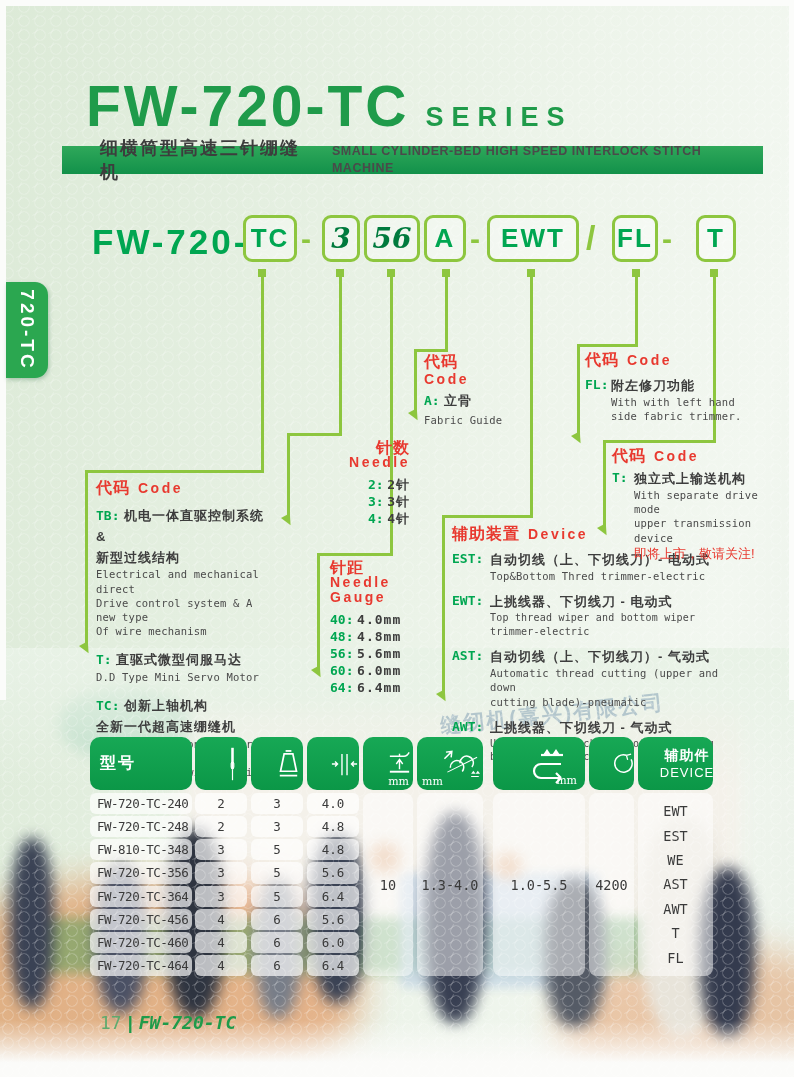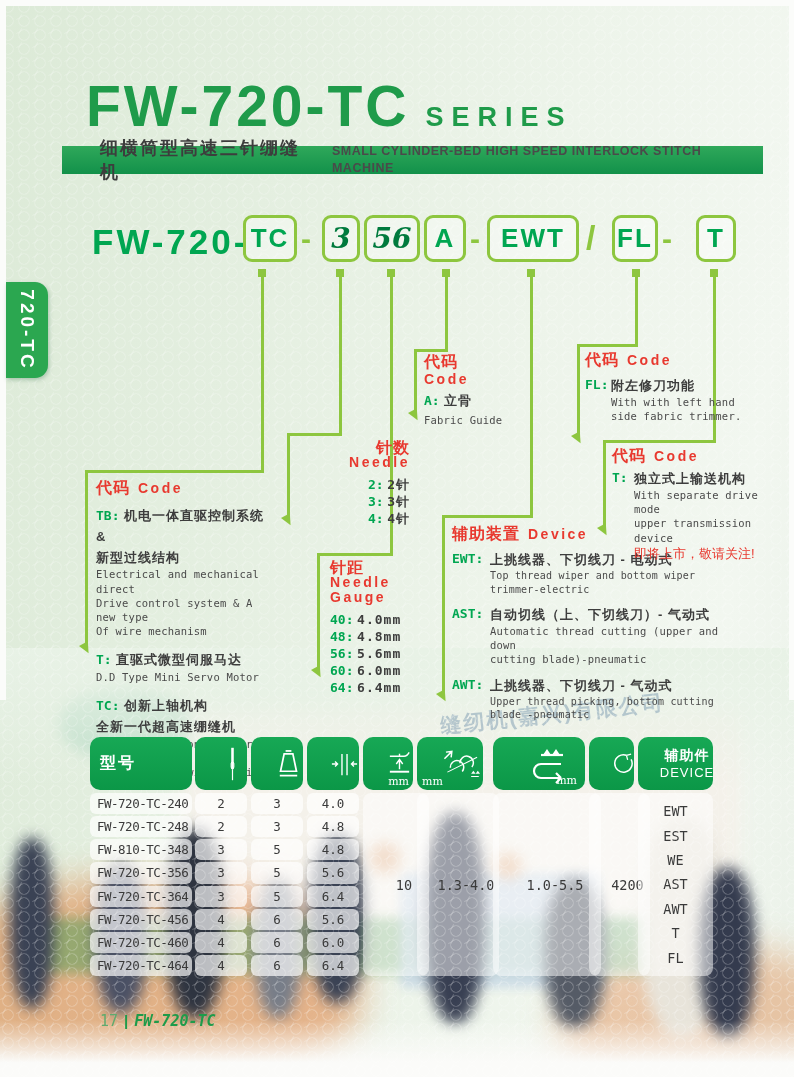"EST:" div.flex-item { html: none -> <div> <span>EST:</span> <div> <div>自动切线（上、下切线刀）- 电动式</div> <div>Top&amp;Bottom Thred trimmer-electric</div> </div> </div> }
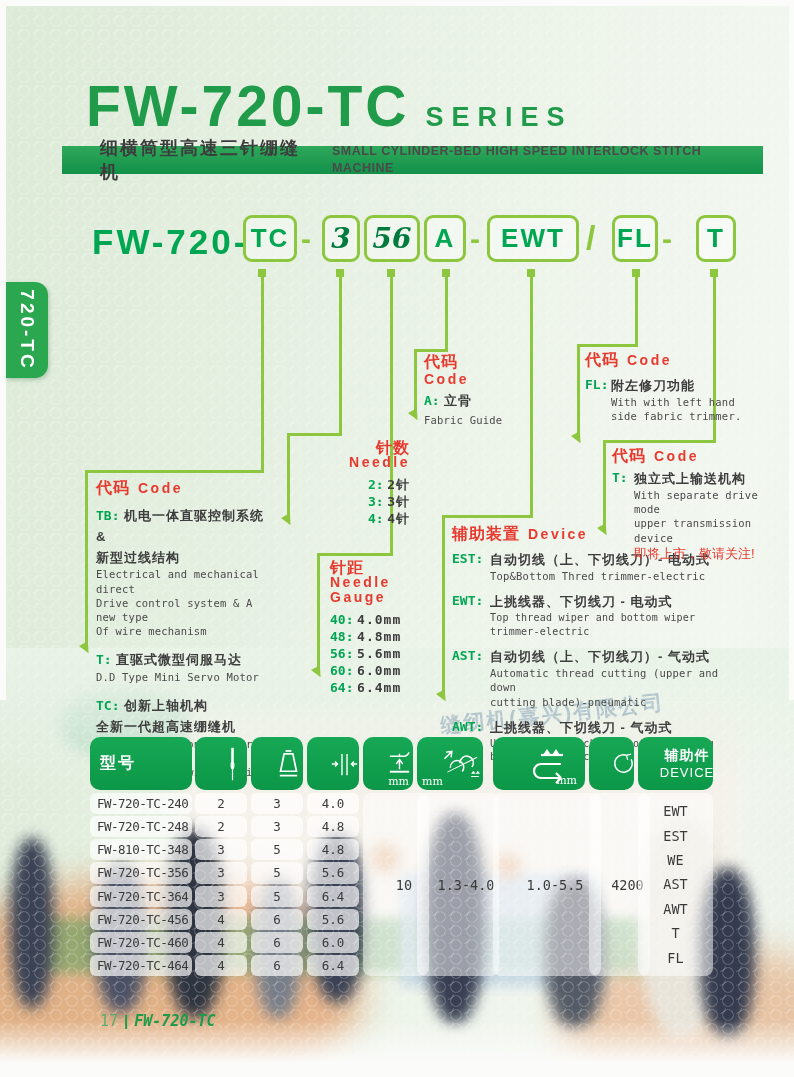"10" .mcol { padding-left: 16px -> none }
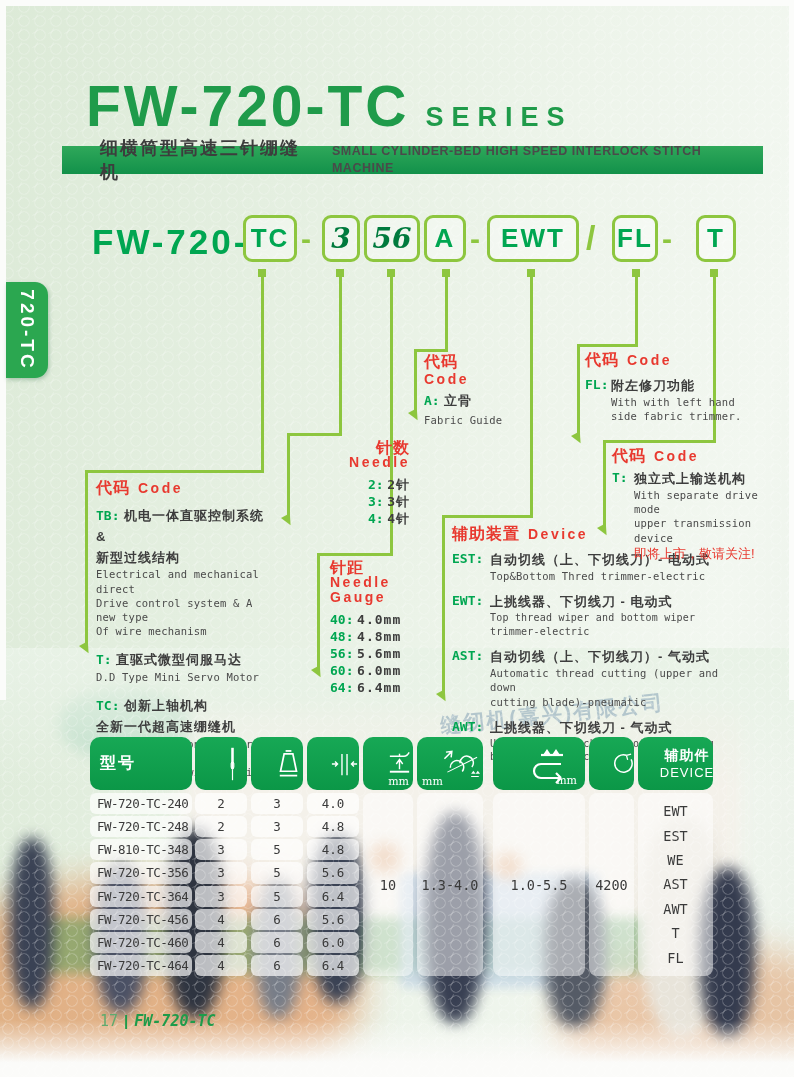"17 | FW-720-TC" #footer { font-size: 15px -> 18px }
